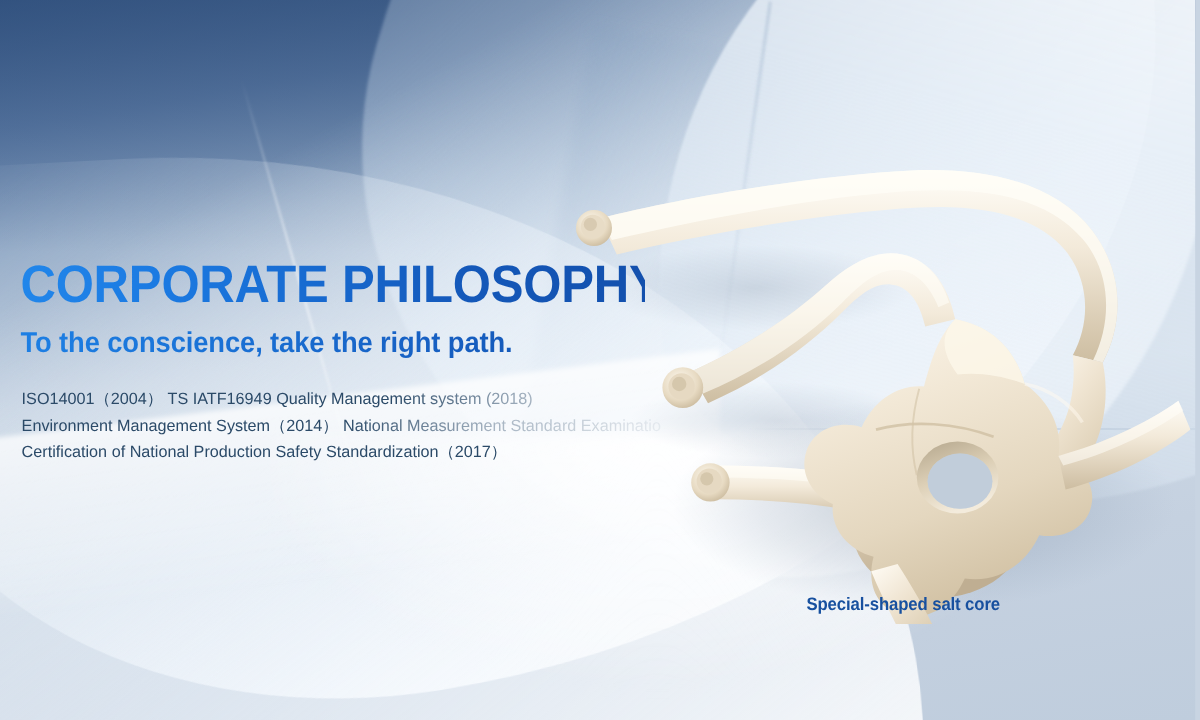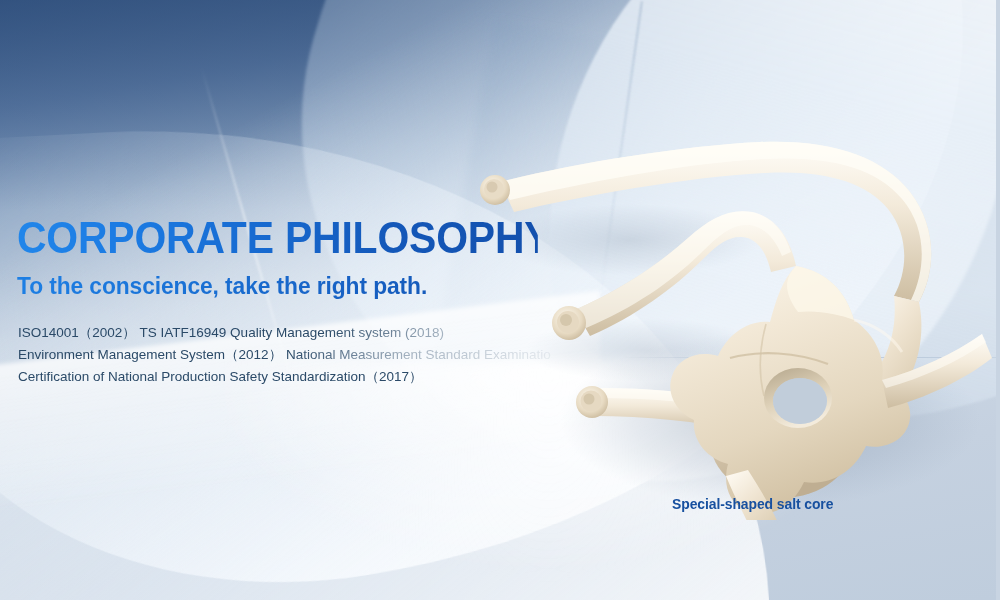"ISO14001（2002） TS IATF16949 Quality" div.cert-line { text: 2002 -> 2004 }
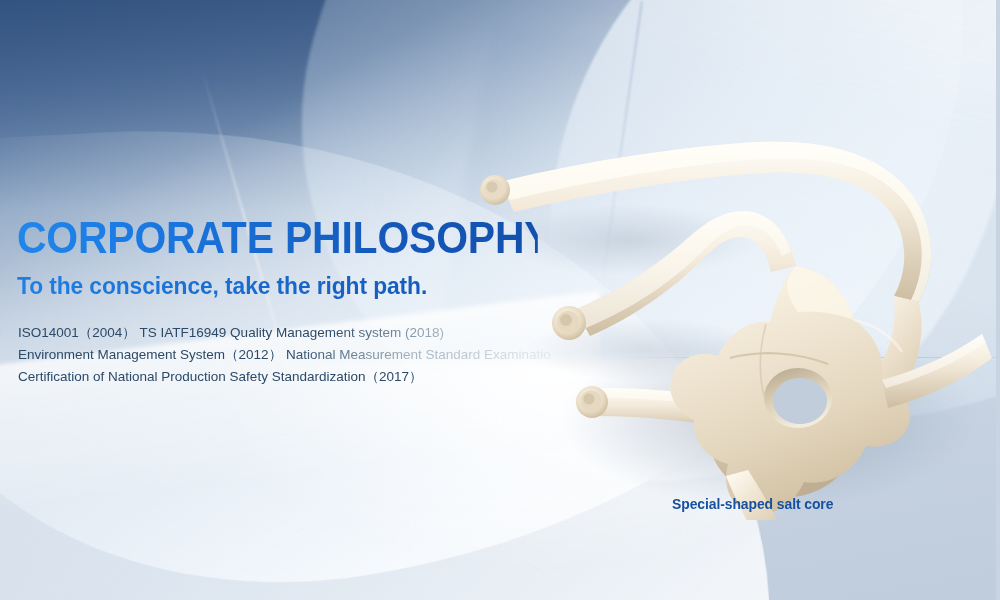"Environment Management System（2012）" div.cert-line { text: 2012 -> 2014 }
